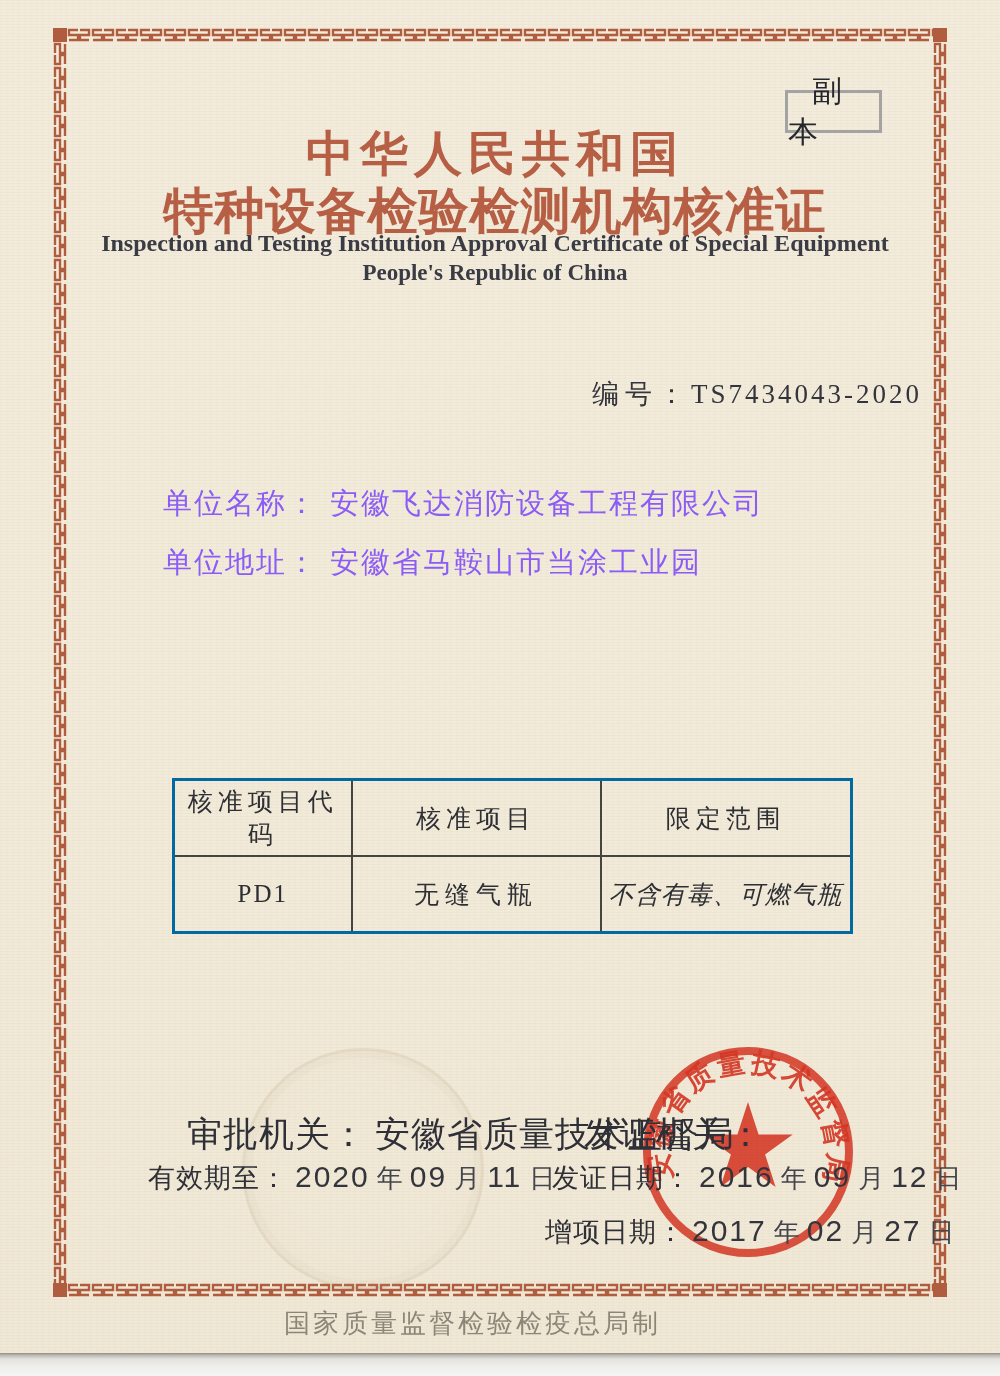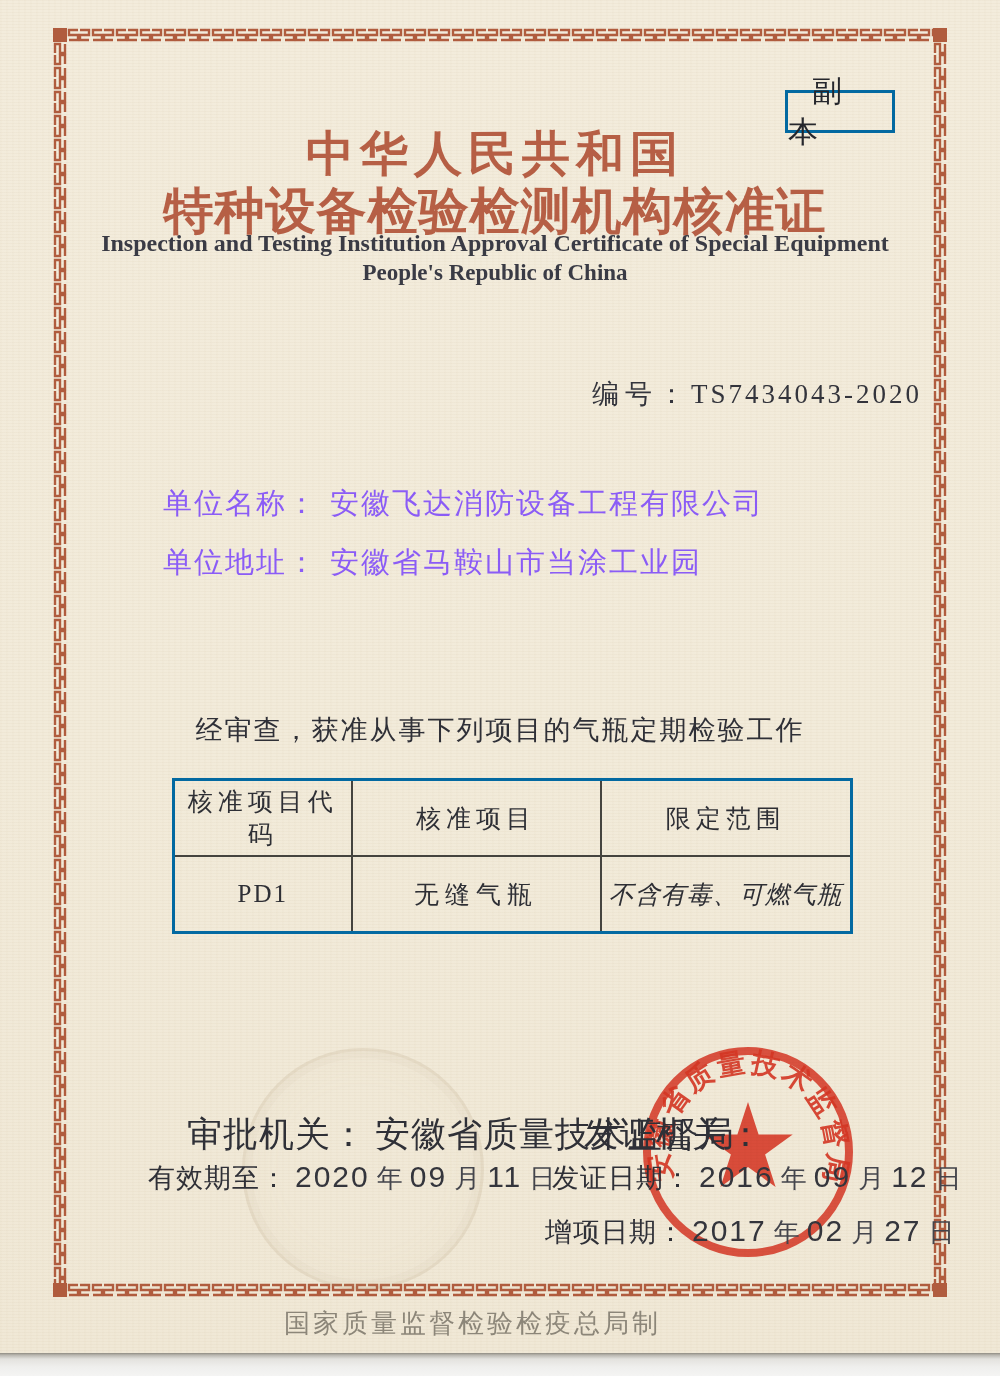"副本" .copy-stamp { border: 3px solid #0369a1 -> 3px solid #a3a3a3; width: 110px -> 97px }
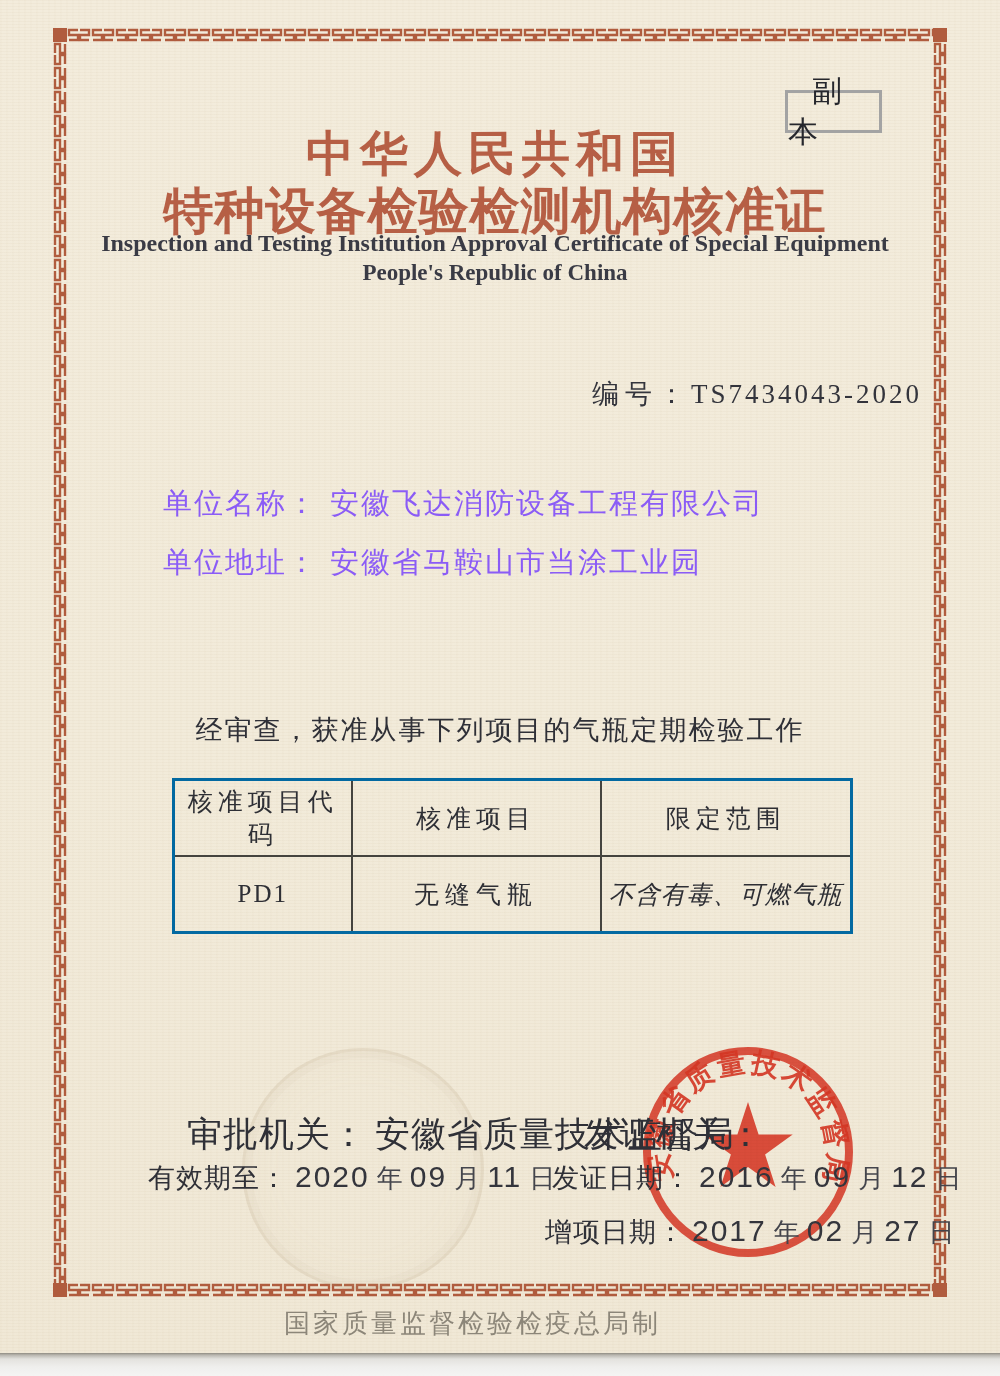"经审查，获准从事下列项目的气瓶定期检验工作" div.abs { html: <div>经审查，获准从事下列项目的气瓶定期检验工作</div> -> none }
